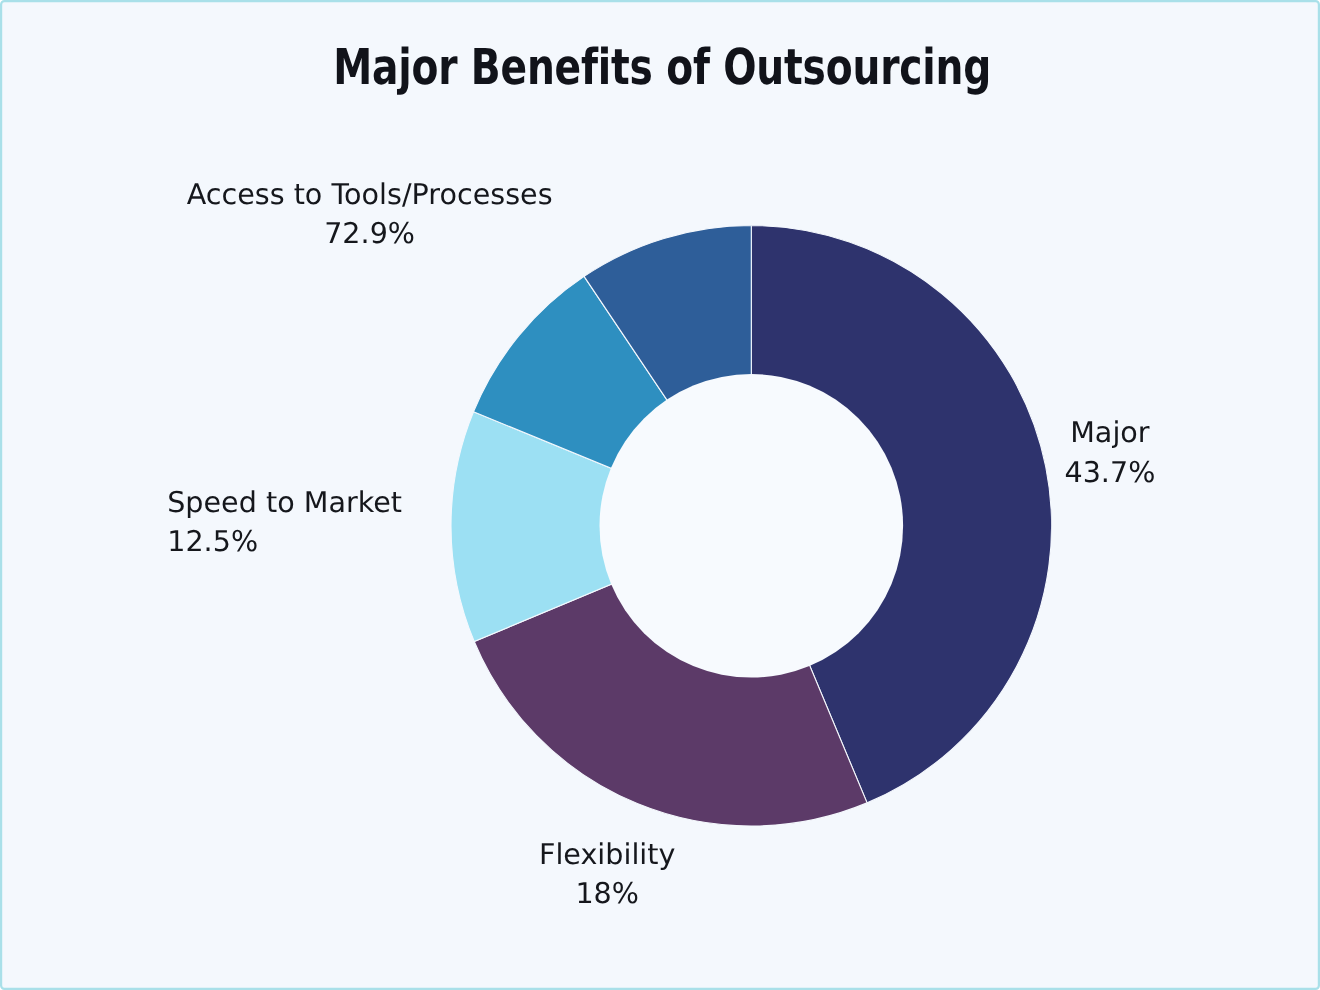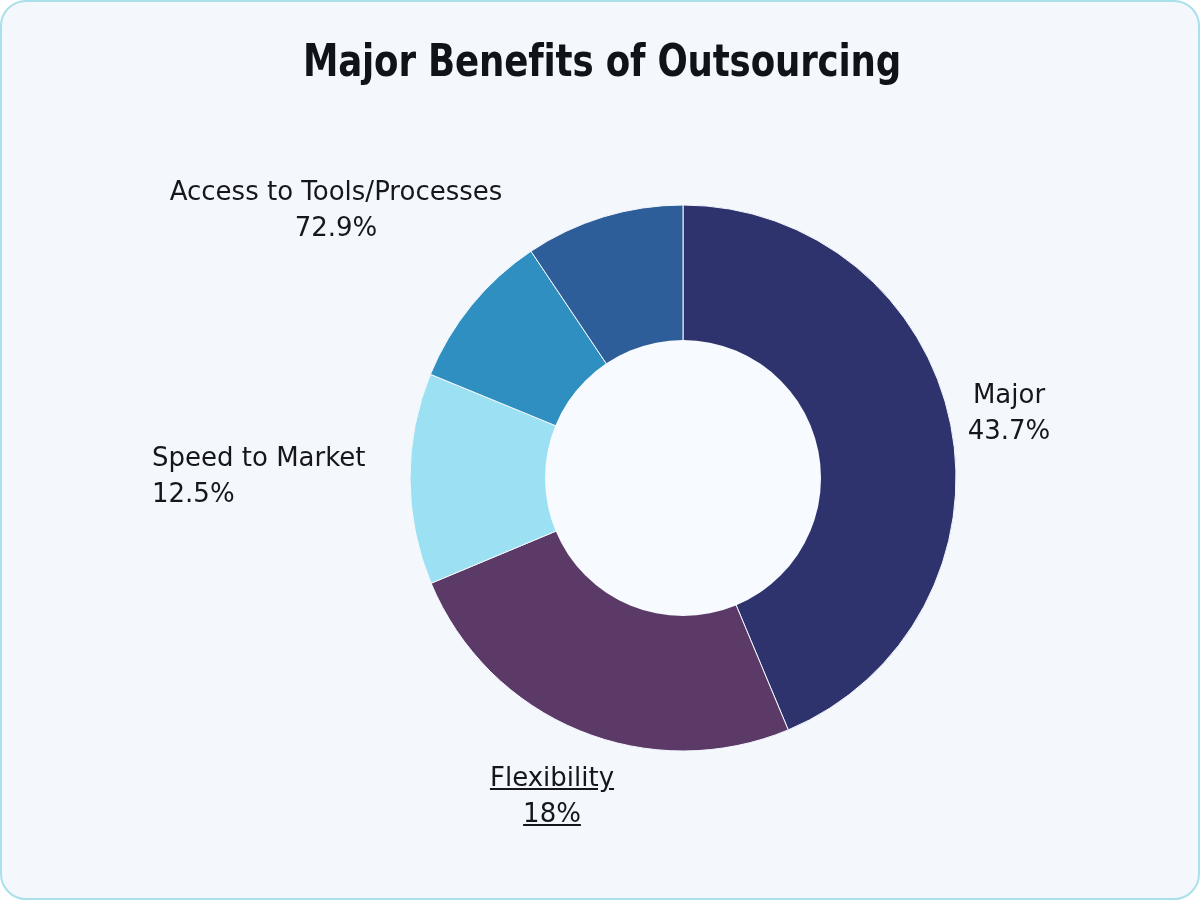"Major Benefits of Outsourcing" #canvas { border-radius: 26px -> 4px }
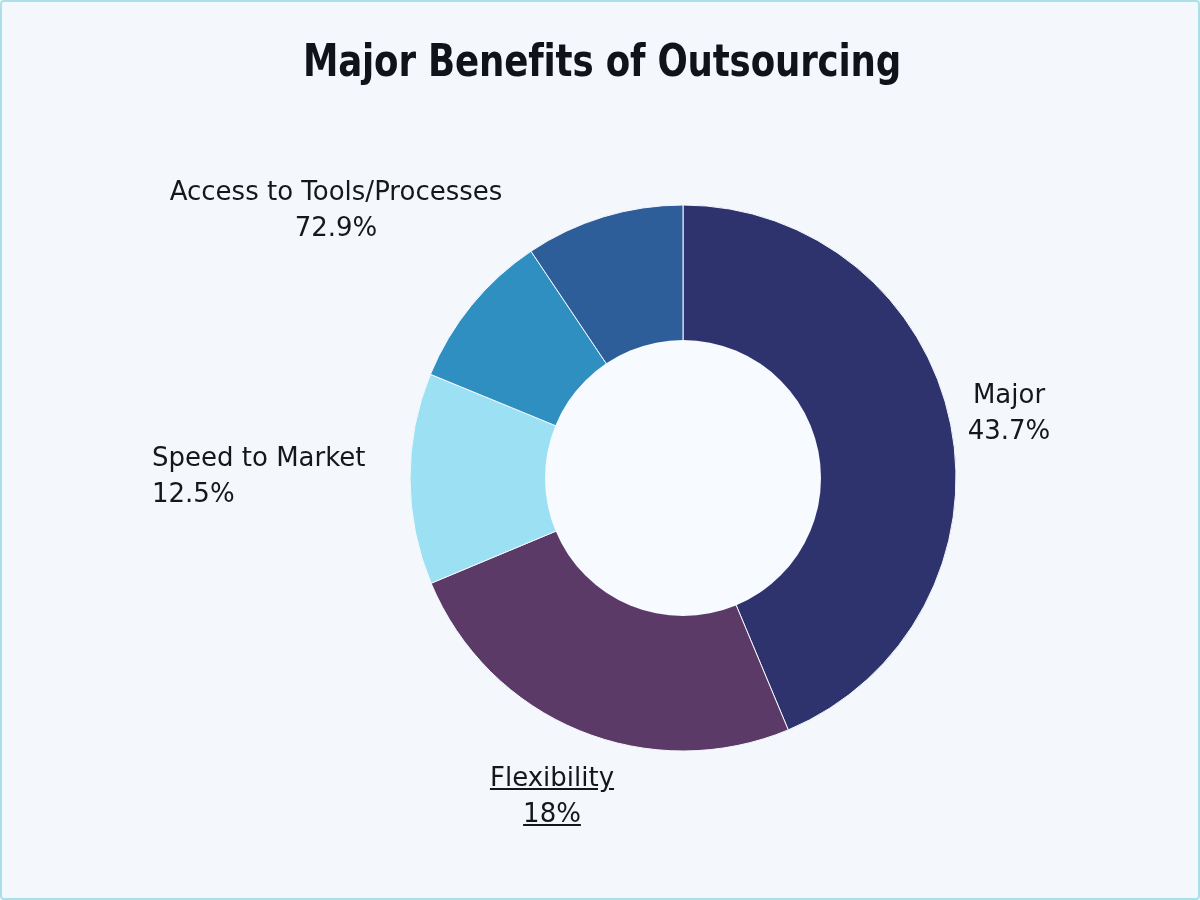"Access to Tools/Processes" #label-access { top: 172px -> 158px }
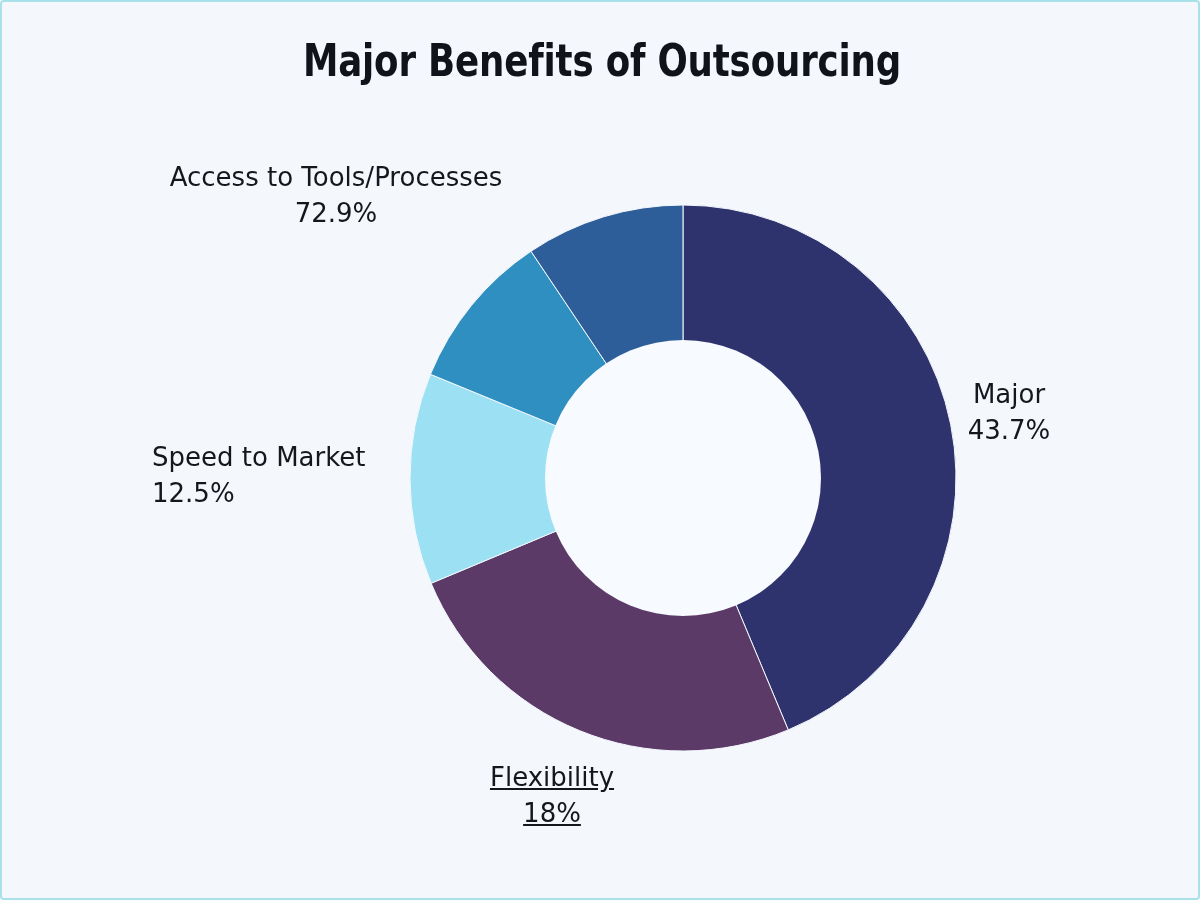"Flexibility" #label-flexibility { text-decoration: underline -> none }
